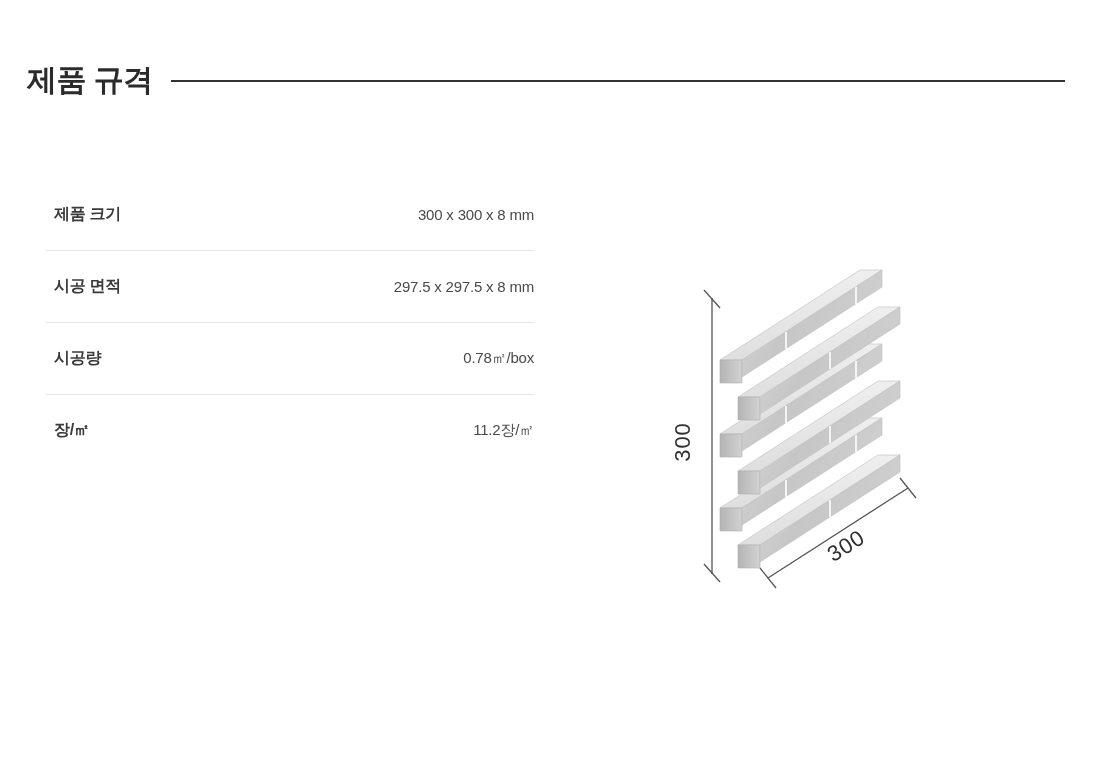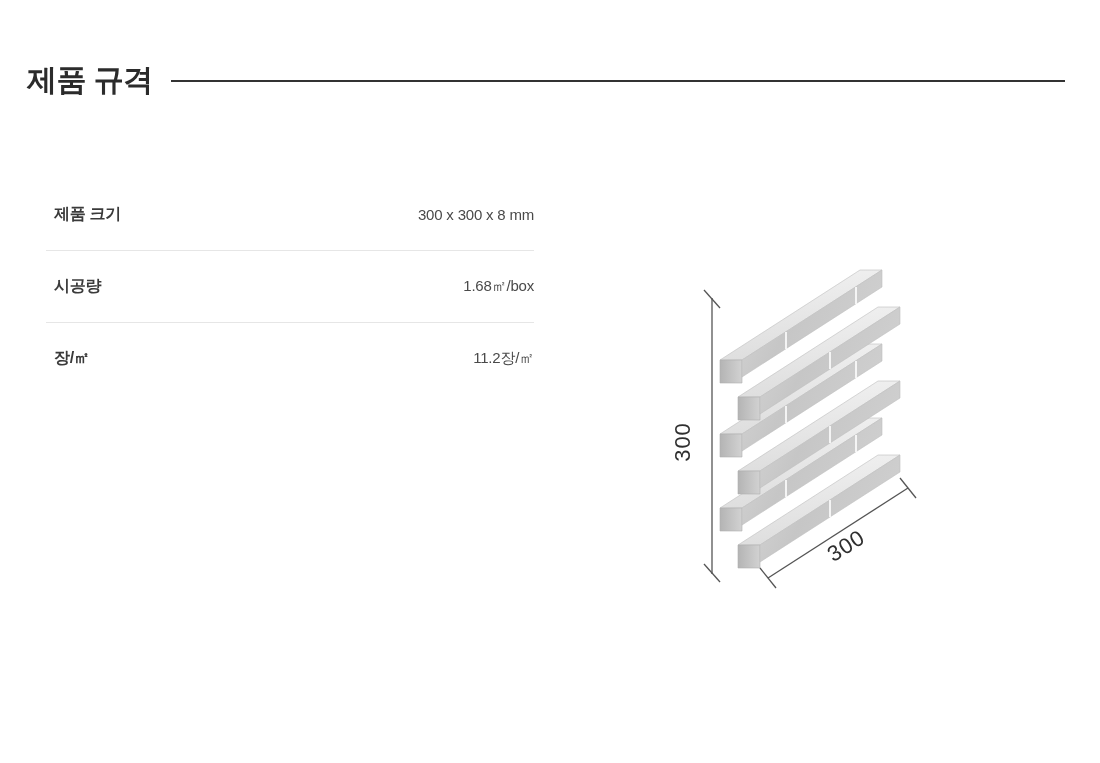"시공 면적" div.spec-row { html: none -> <div> <span>시공 면적</span> <span>297.5 x 297.5 x 8 mm</span> </div> }
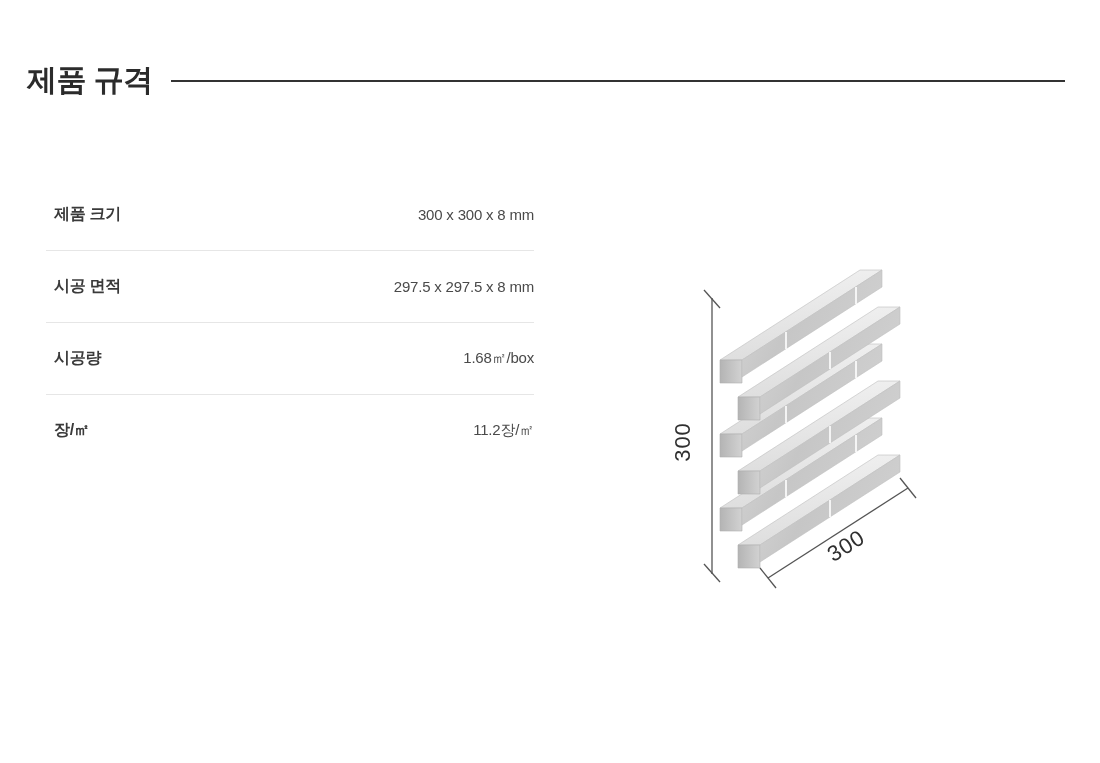"1.68㎡/box" span.spec-value { text: 1.68 -> 0.78 }
